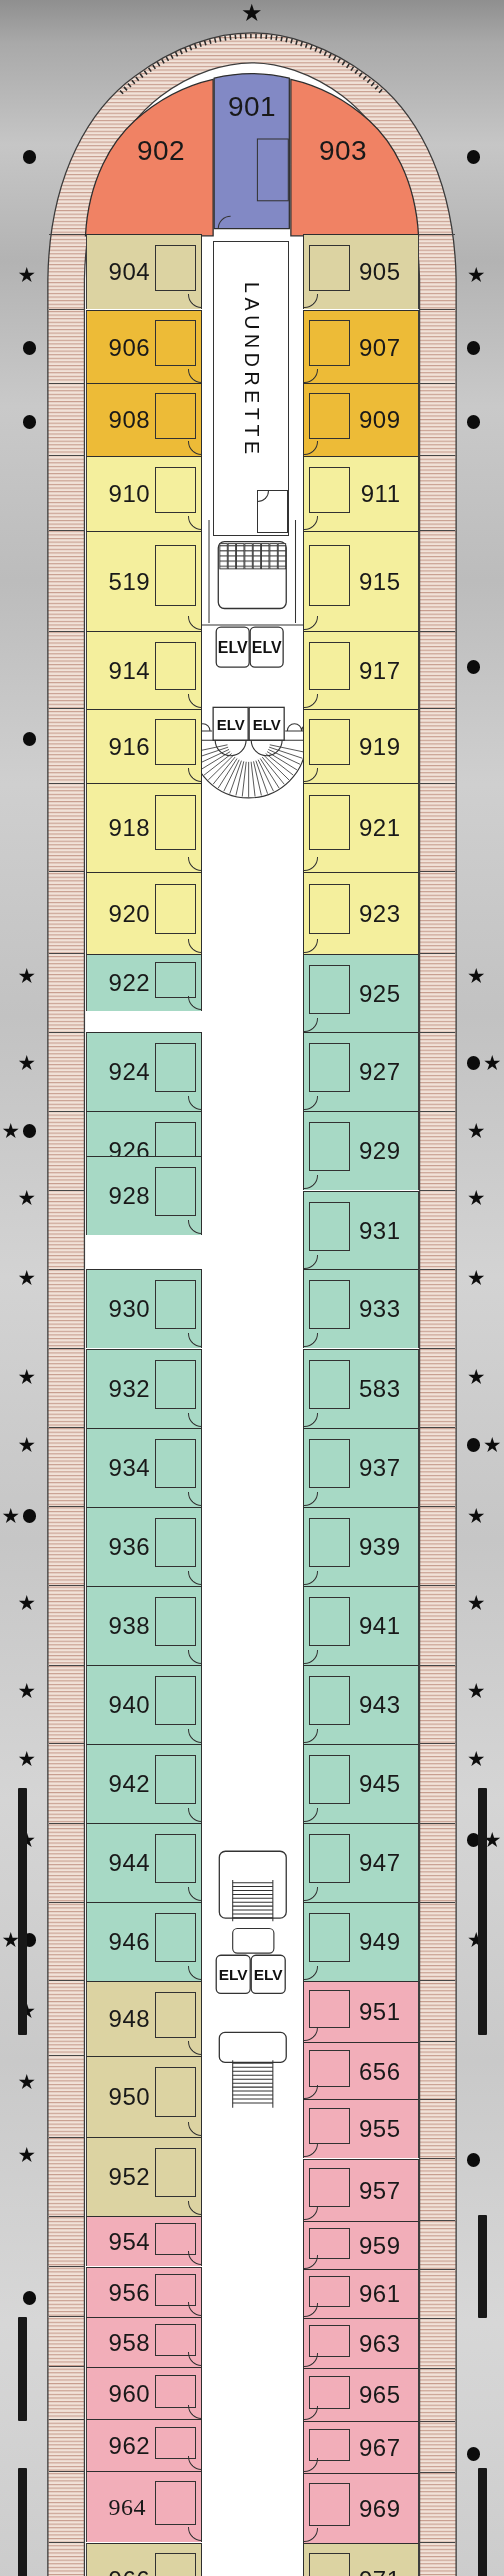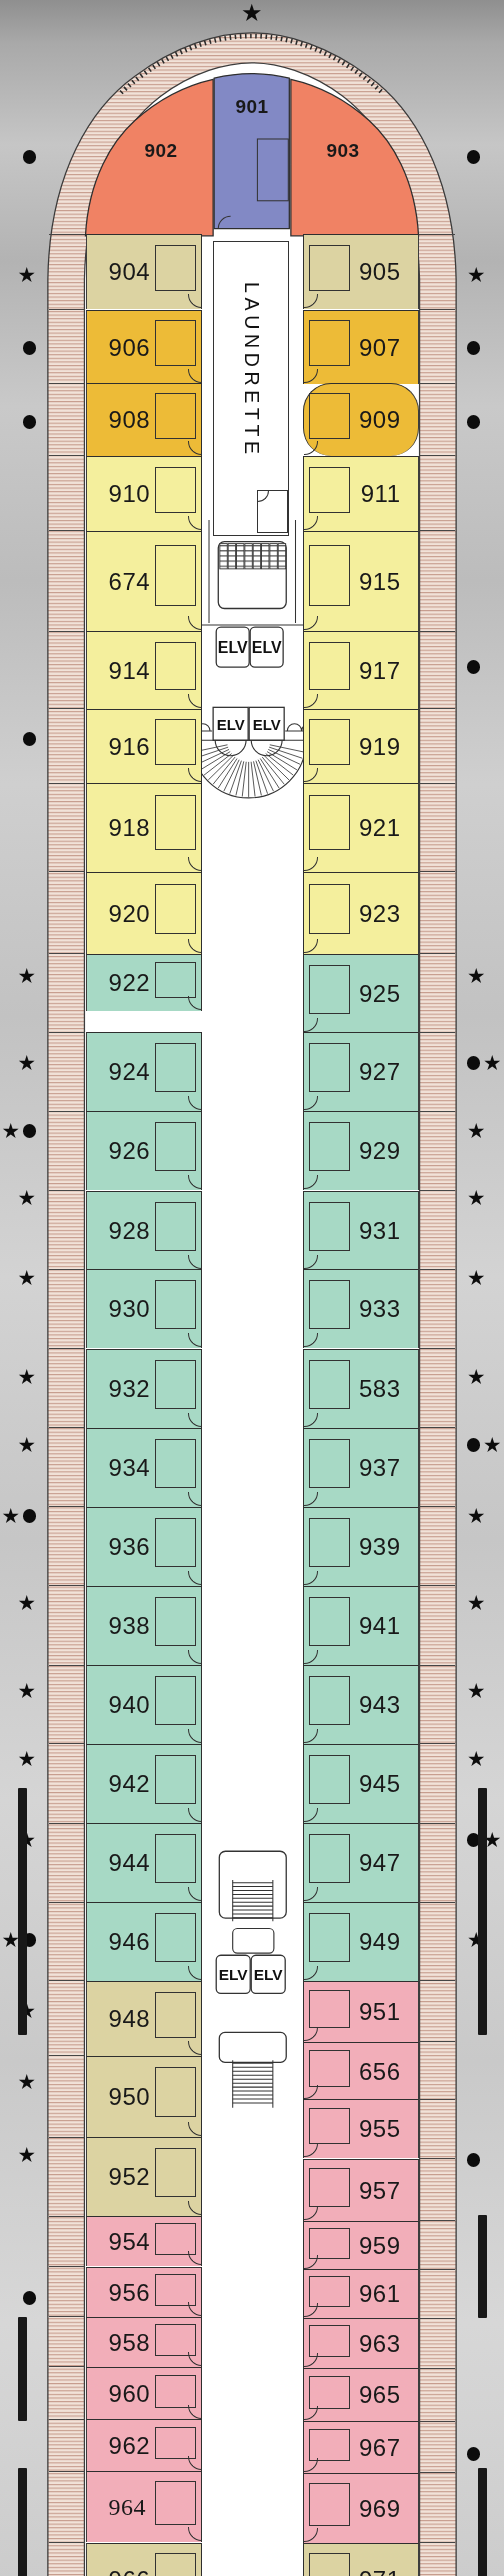"901" .biglabel { font-size: 19px -> 28px; font-weight: 700 -> 400 }
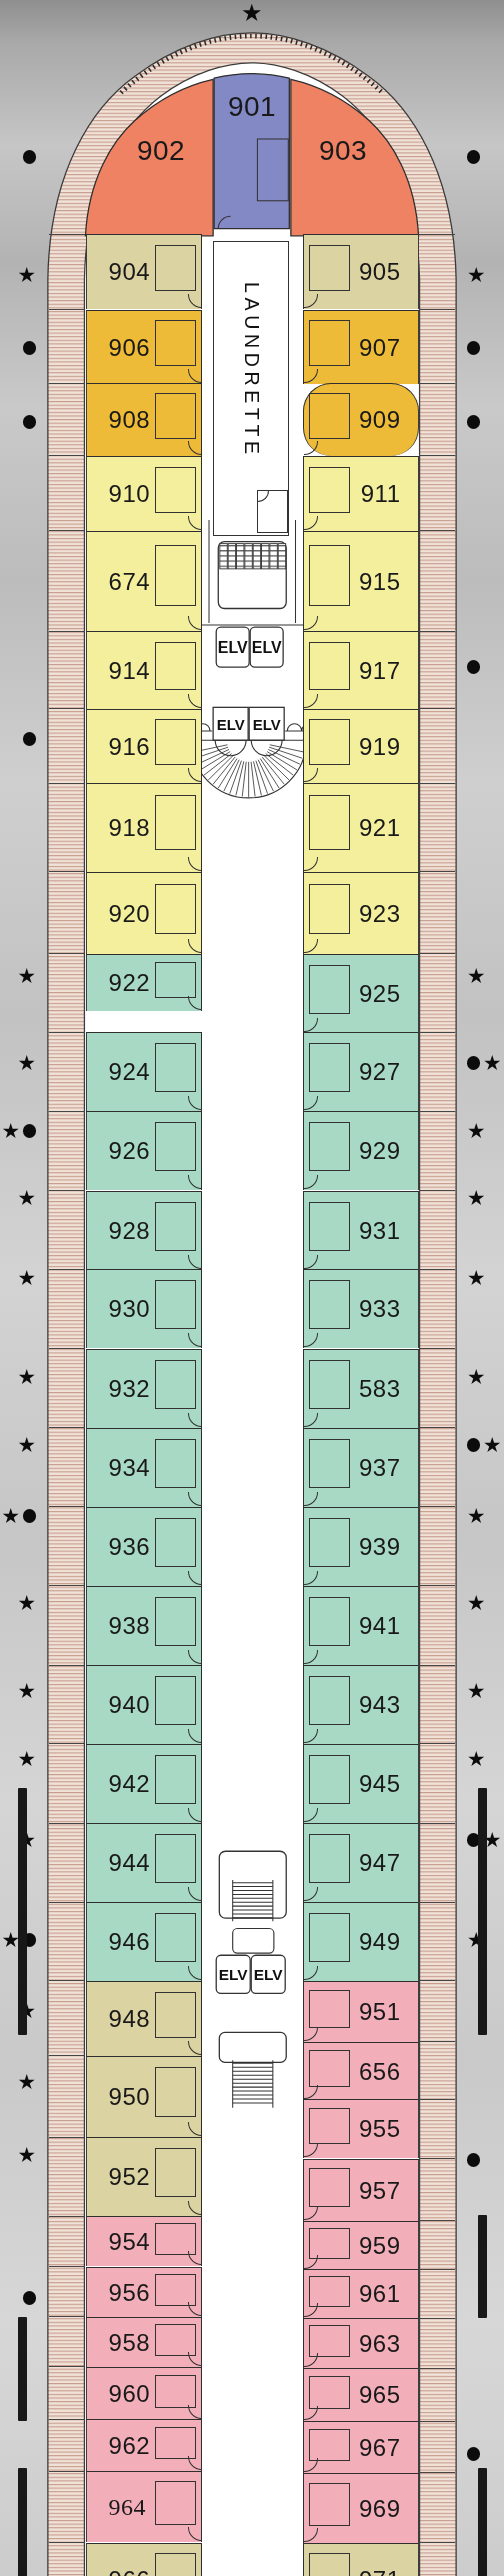"909" div.cab { border-radius: 28px -> none }
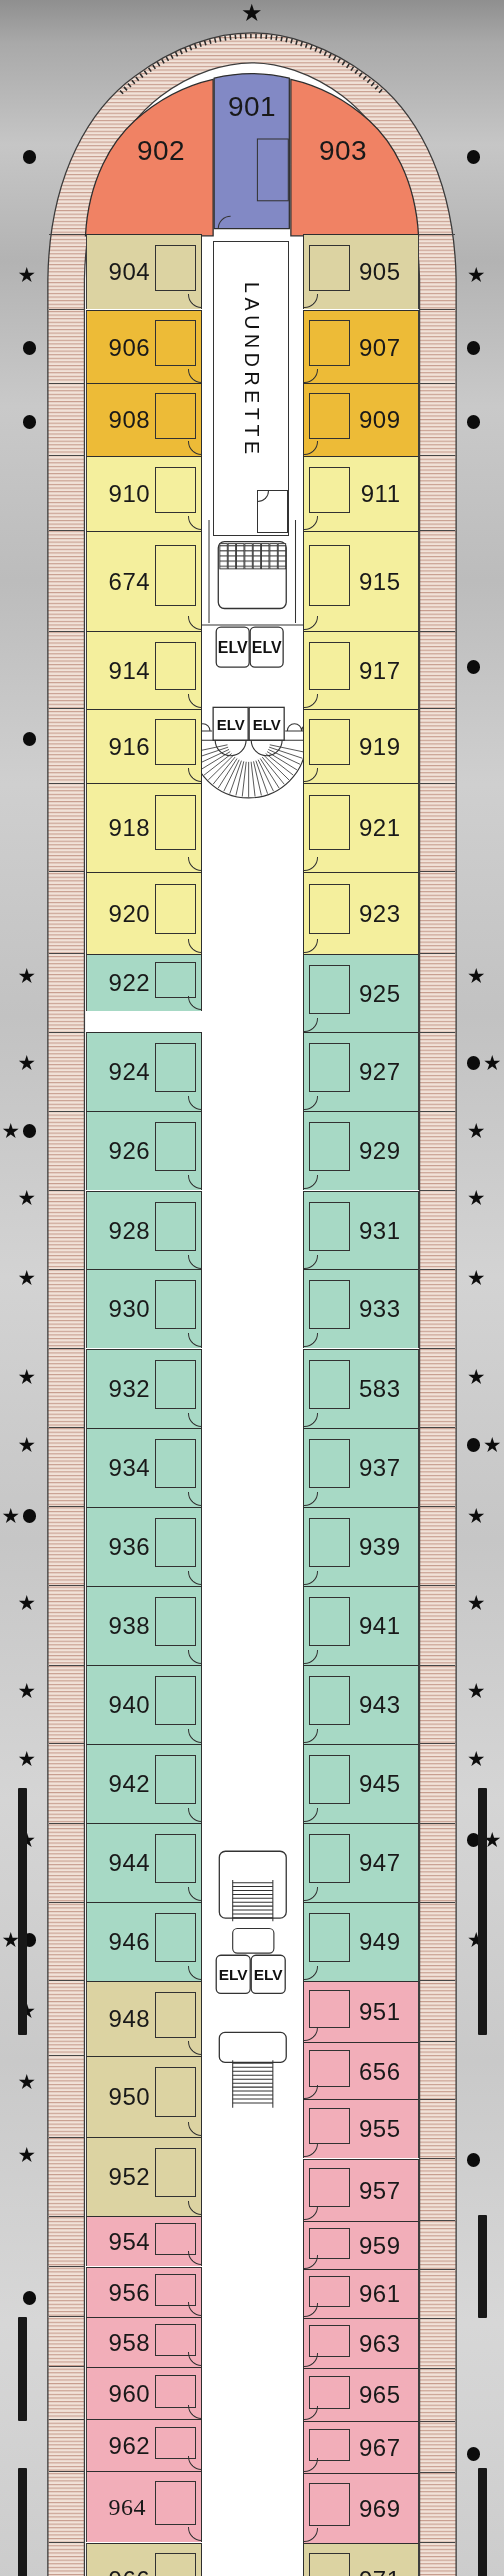"674" span { text: 674 -> 519 }
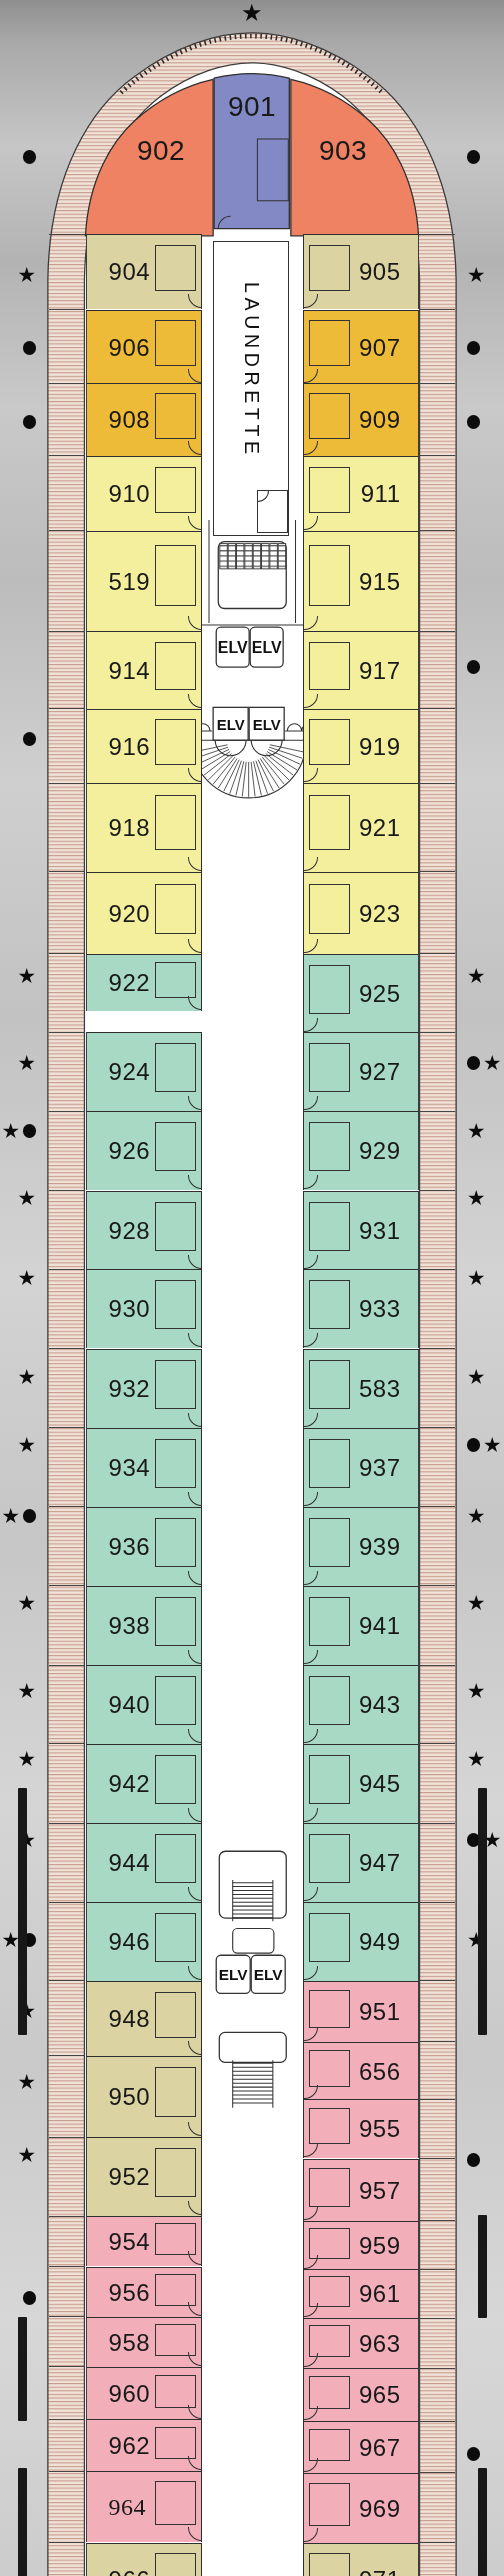"928" div.cab { top: 1191px -> 1156px }
